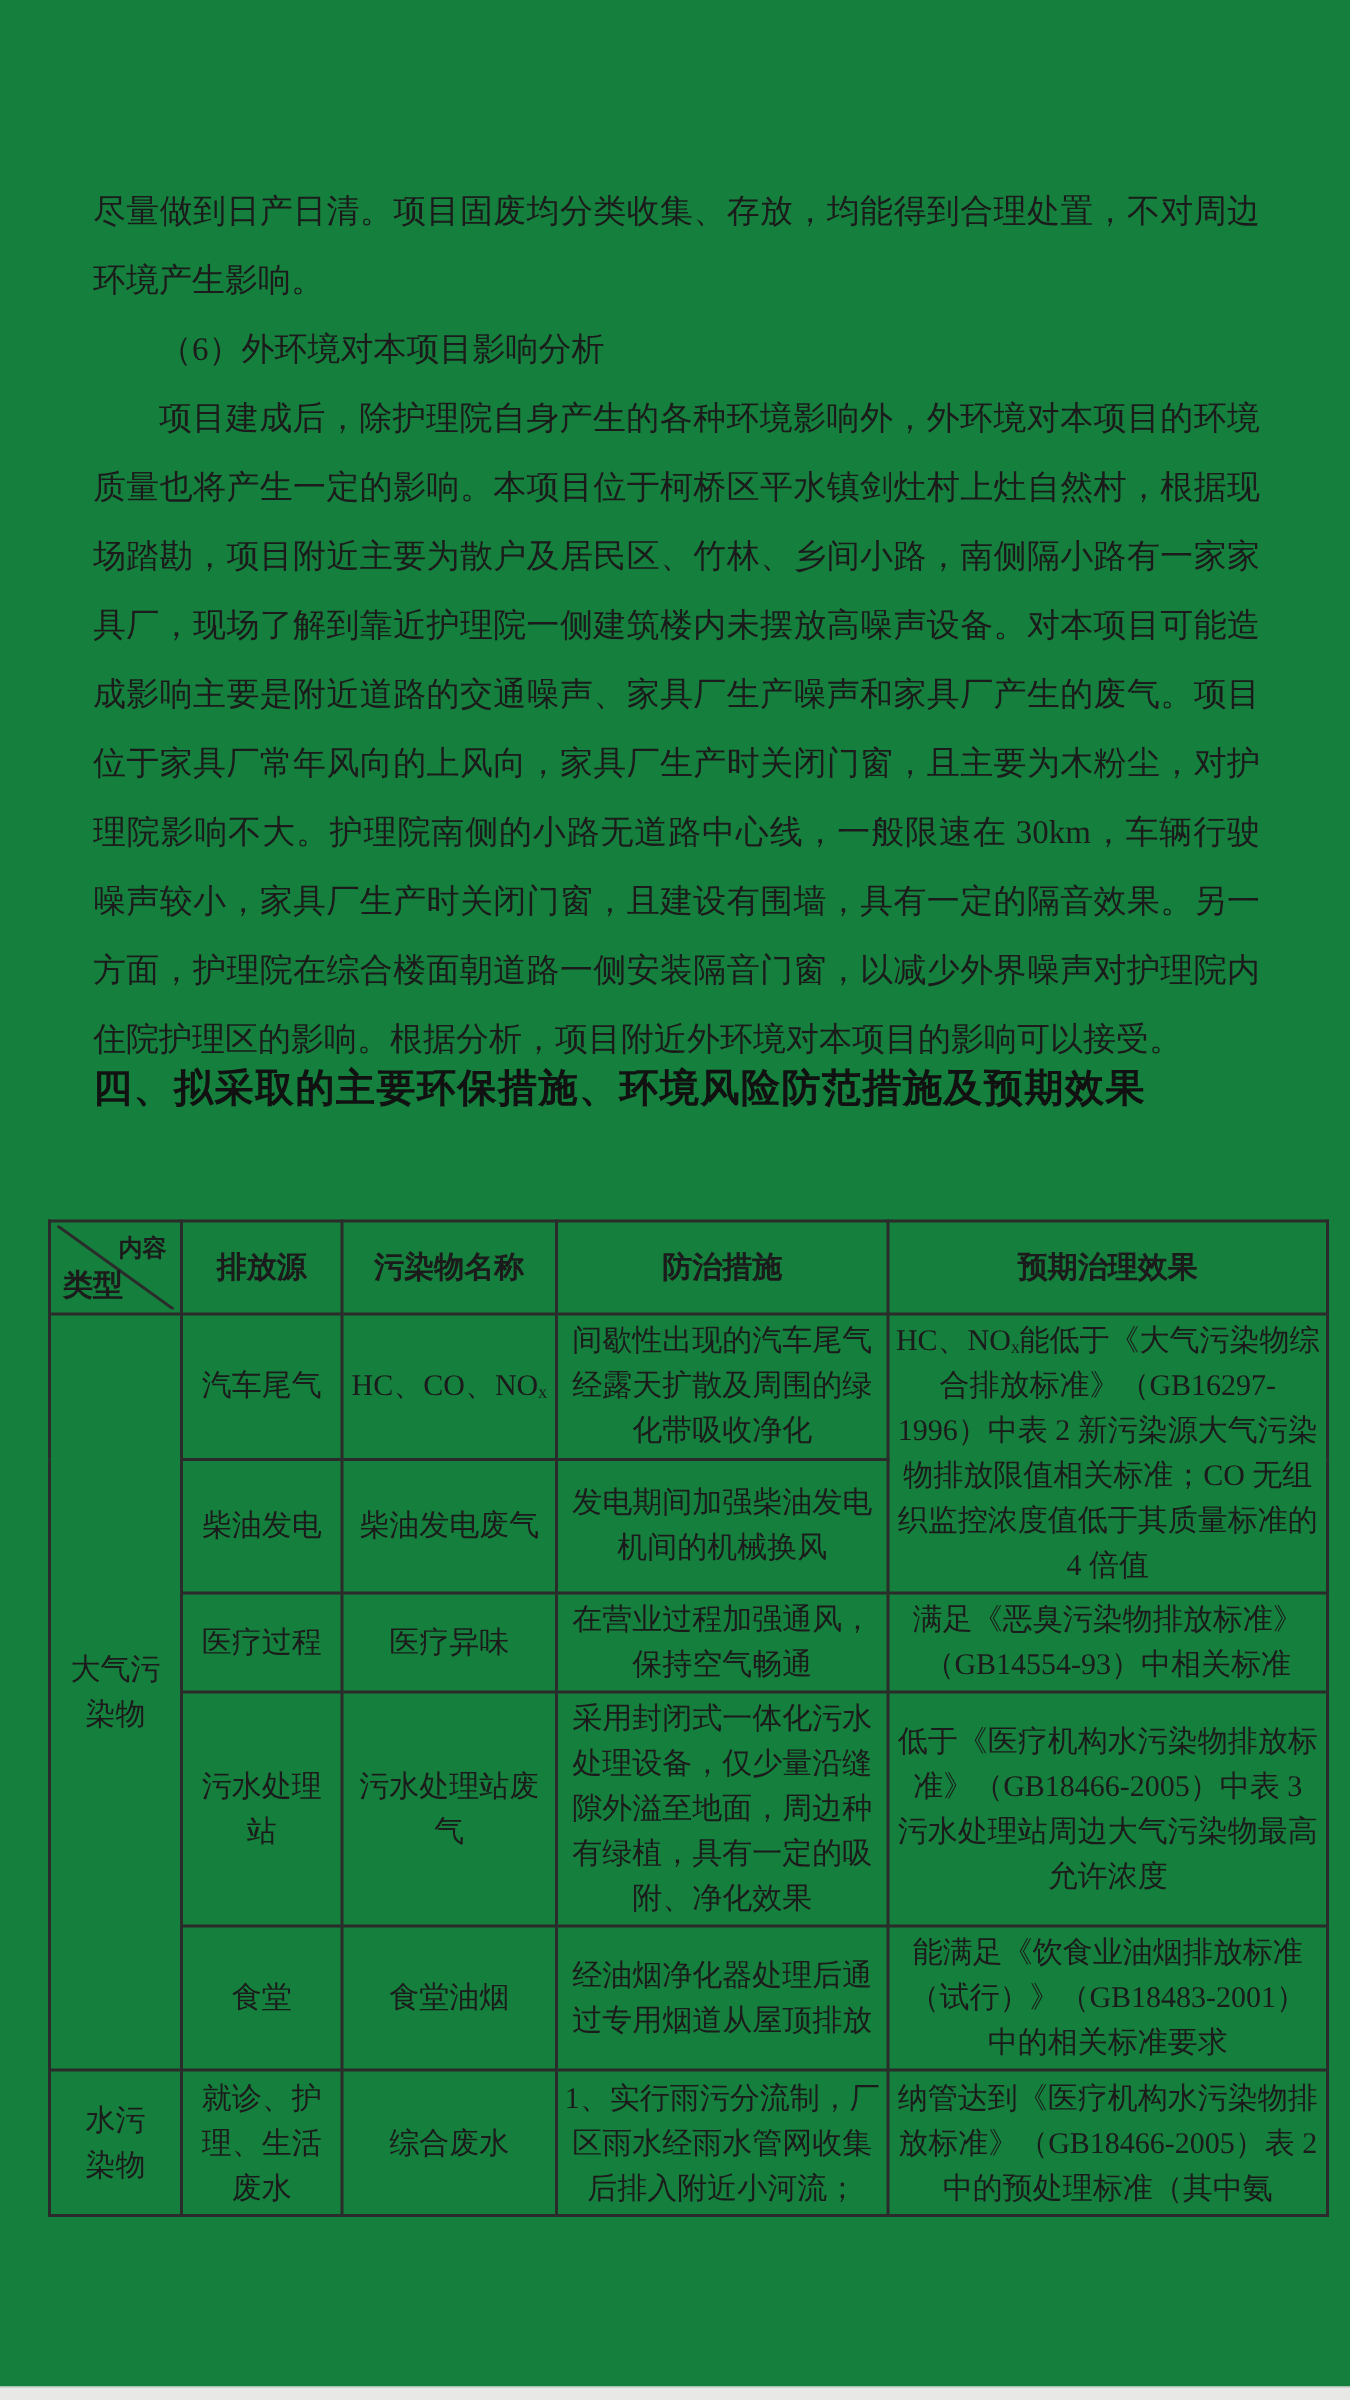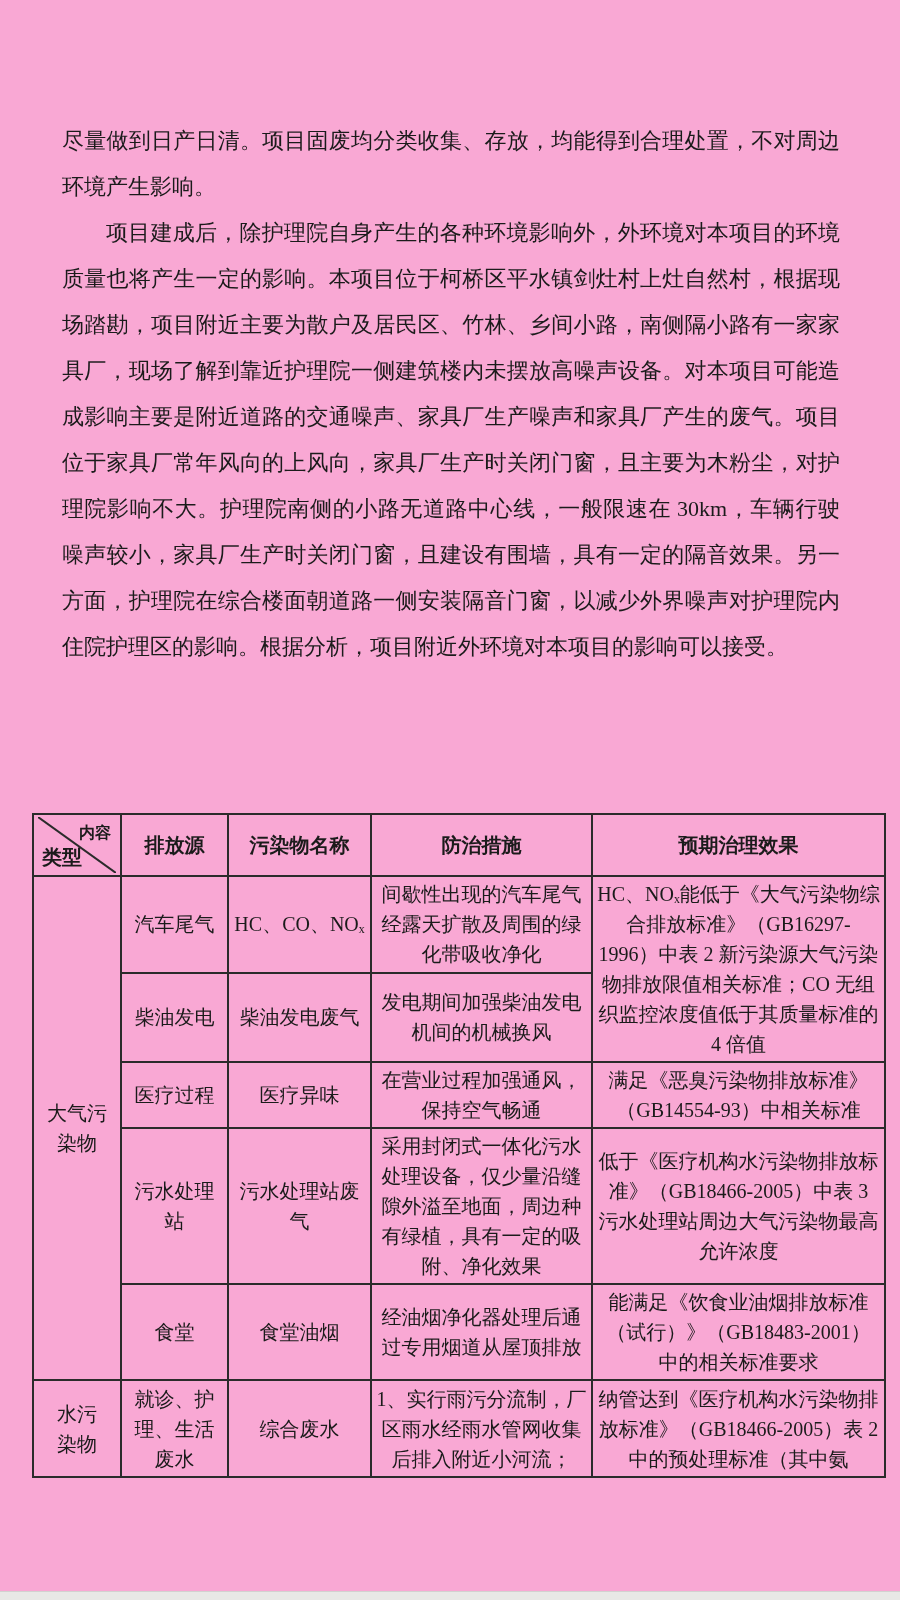"尽量做到日产日清。项目固废均分类收集、存放，均能得到合理处置，不对周边环境产生影" .page { background: #f9a8d4 -> #15803d }
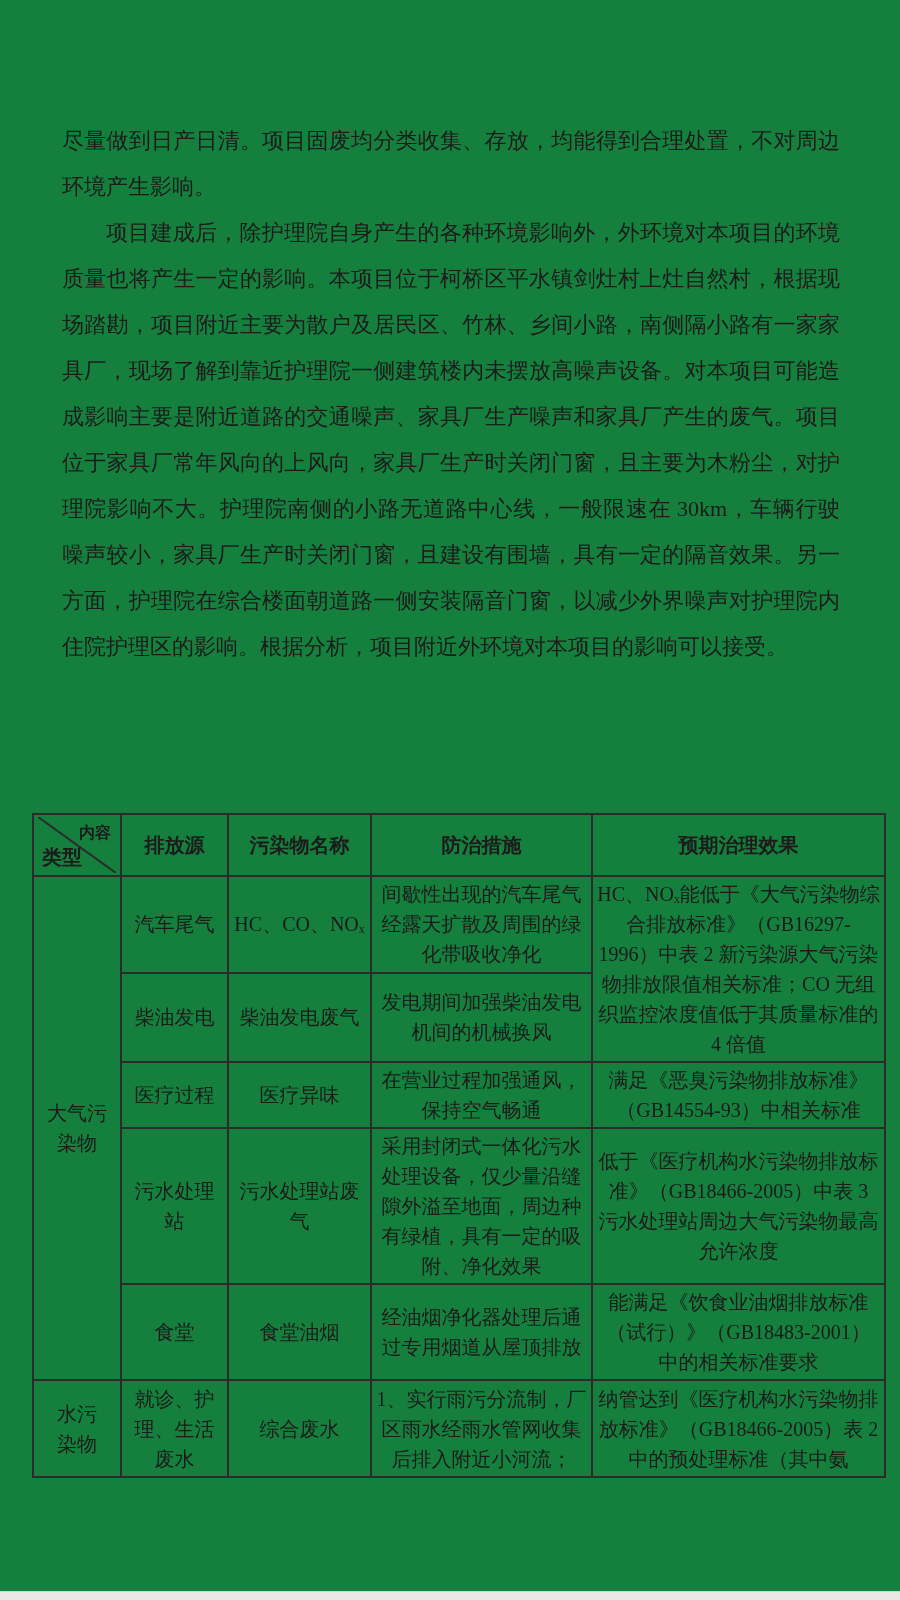"（6）外环境对本项目影响分析" p.para { html: none -> <p>（6）外环境对本项目影响分析</p> }
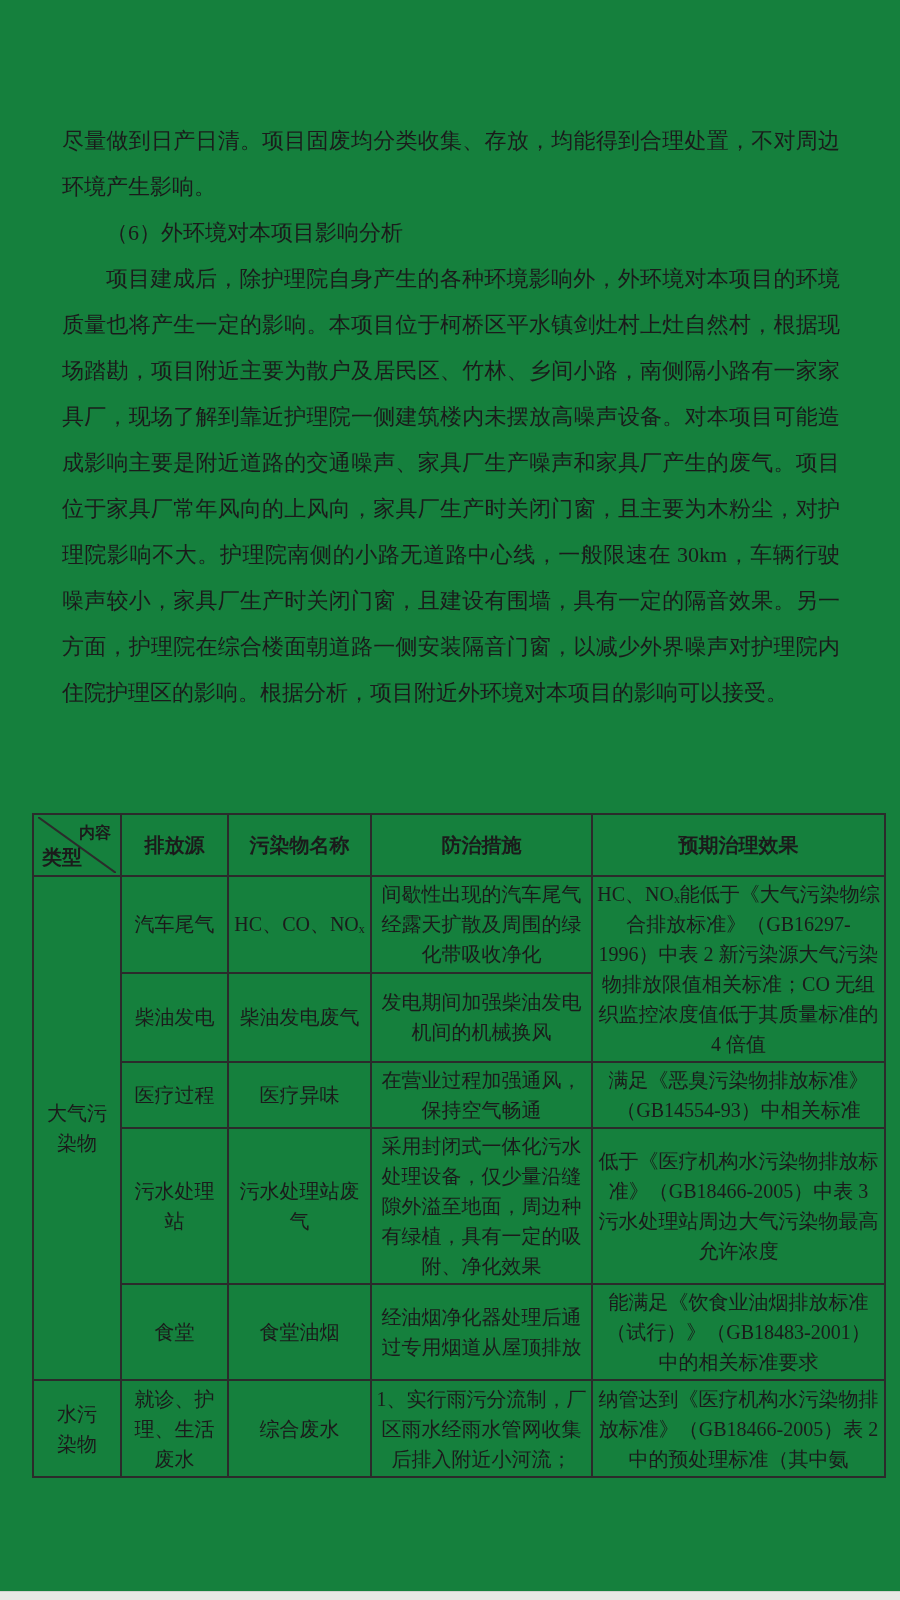"四、拟采取的主要环保措施、环境风险防范措施及预期效果" h1.section-heading { html: none -> <h1>四、拟采取的主要环保措施、环境风险防范措施及预期效果</h1> }
